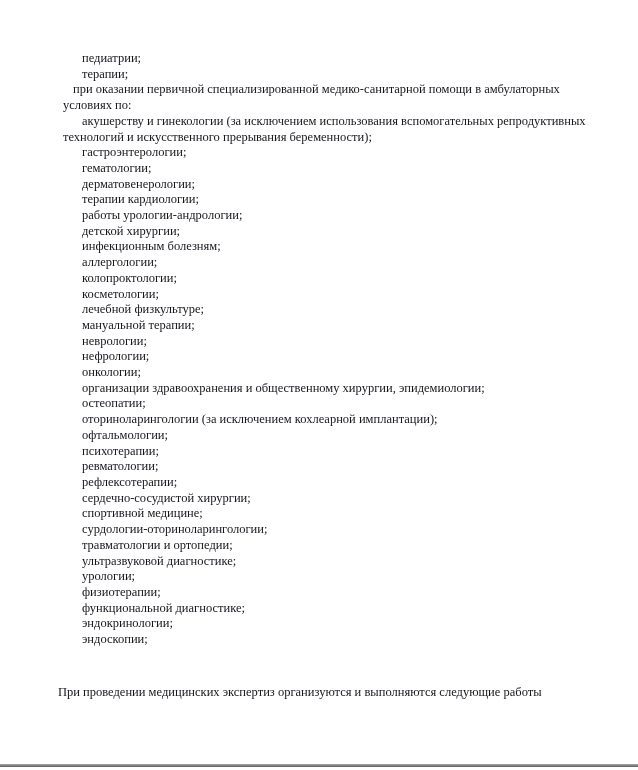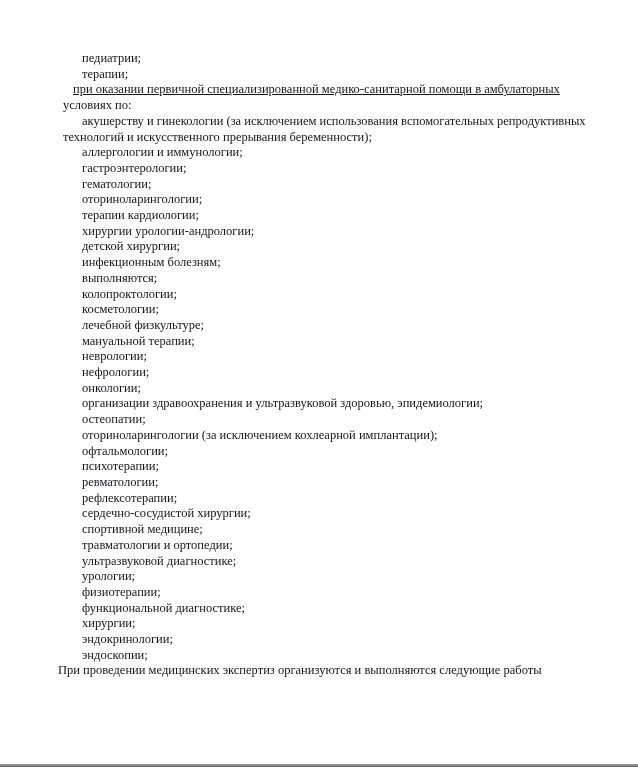"при оказании первичной" .indent-para { text-decoration: underline -> none }
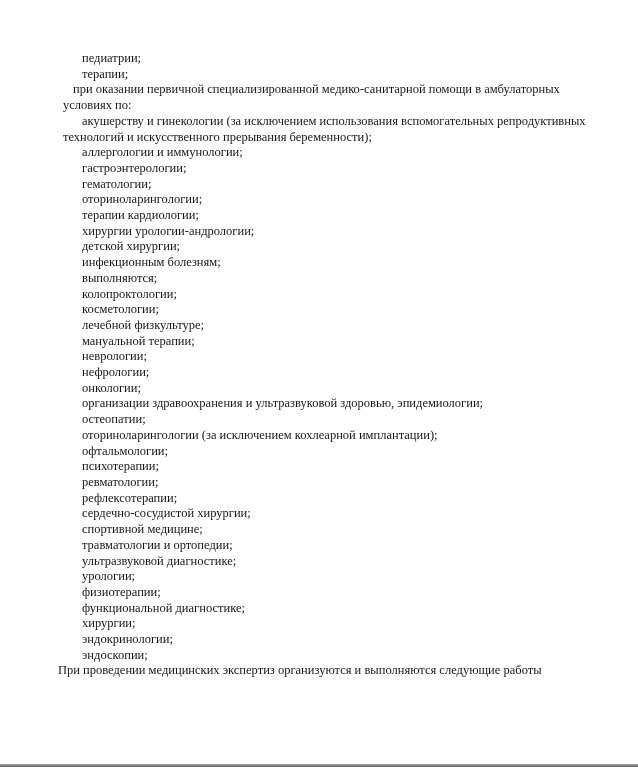"аллергологии и иммунологии;" div.line { html: <div>аллергологии и иммунологии;</div> -> none }
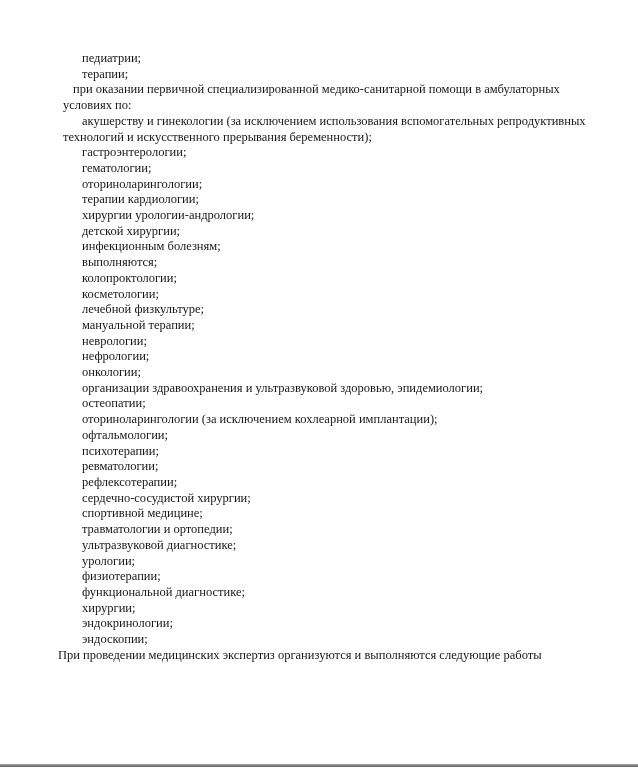"оториноларингологии;" div.line { text: оториноларингологии -> дерматовенерологии }
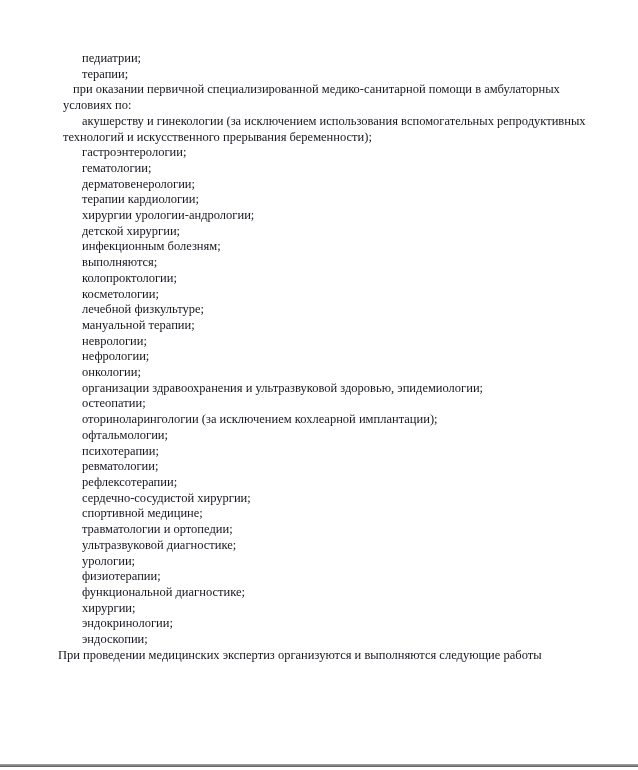"хирургии урологии-андрологии;" div.line { text: хирургии -> работы }
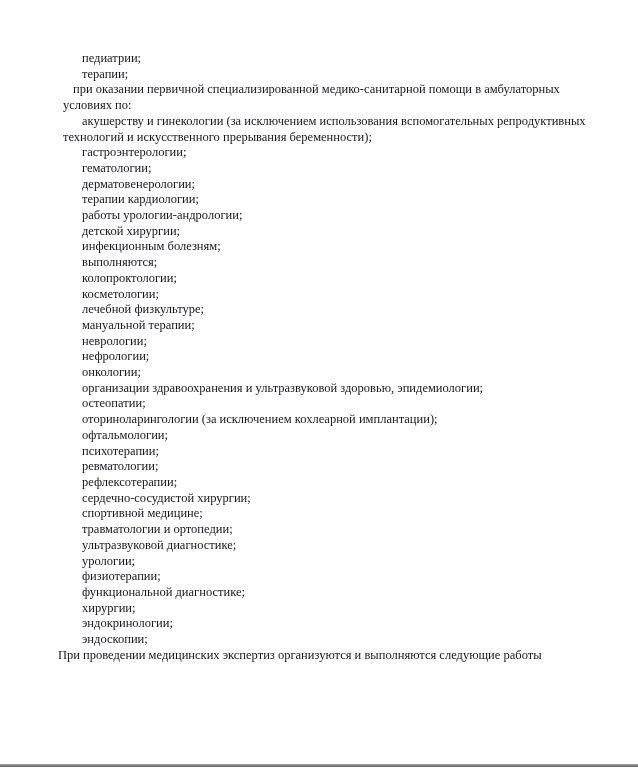"выполняются;" div.line { text: выполняются -> аллергологии }
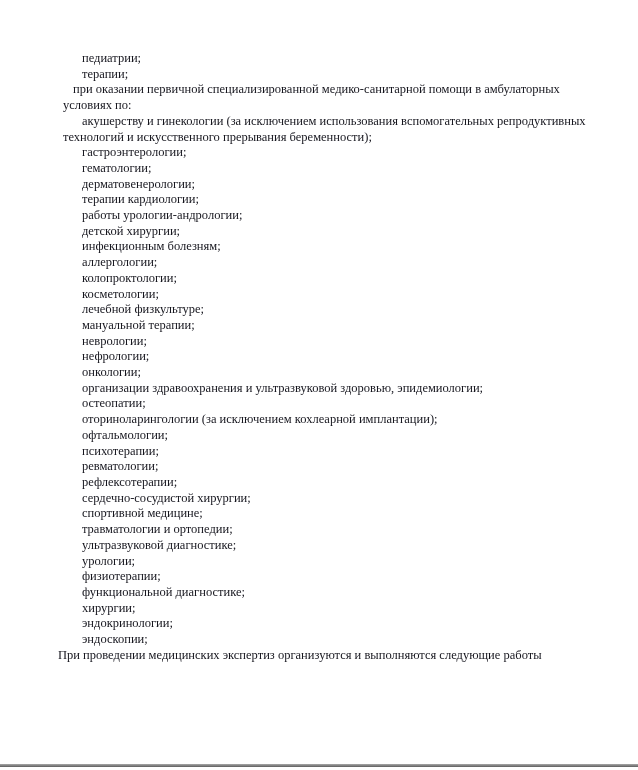"организации здравоохранения и" div.line { text: ультразвуковой здоровью -> общественному хирургии }
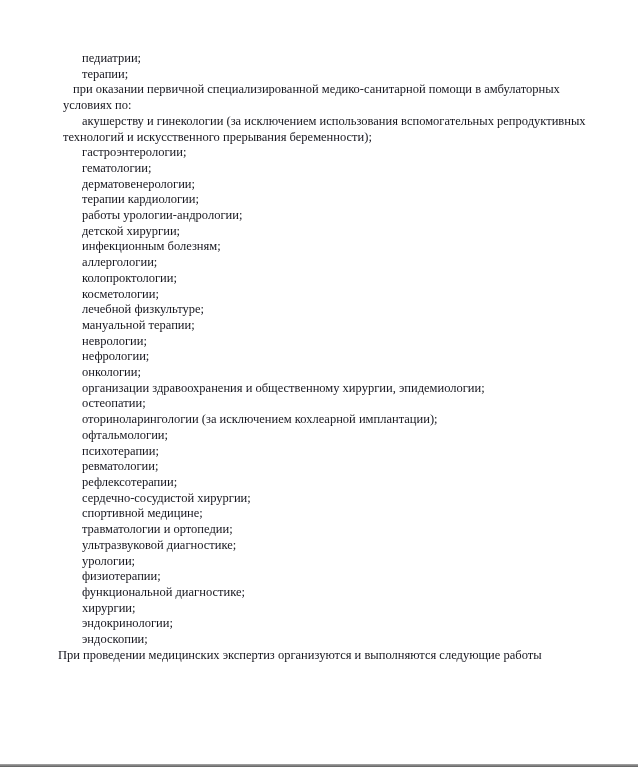"сурдологии-оториноларингологии;" div.line { html: none -> <div>сурдологии-оториноларингологии;</div> }
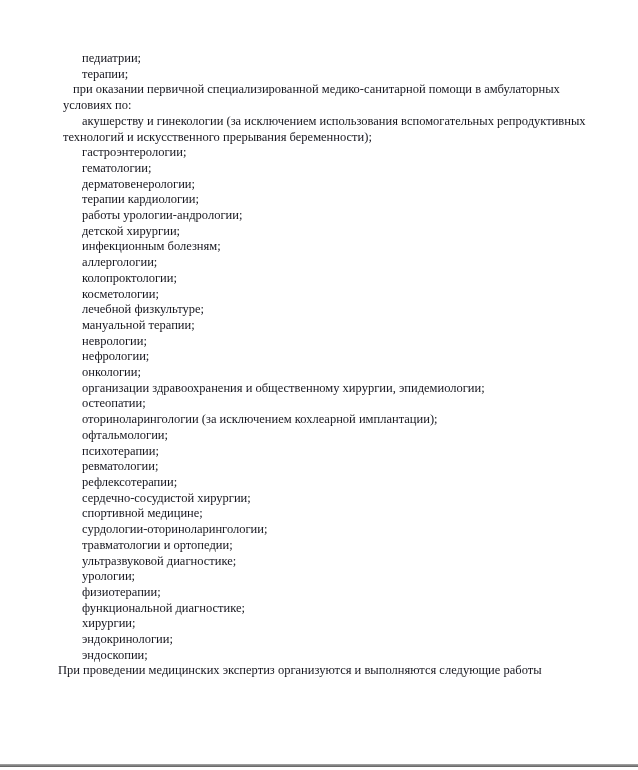"хирургии;" div.line { html: <div>хирургии;</div> -> none }
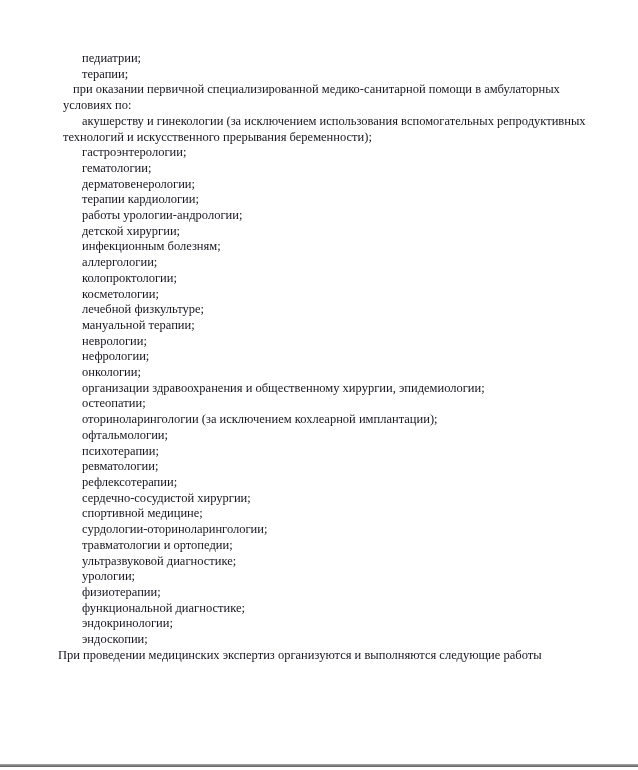"При проведении медицинских экспертиз" .indent-flush { margin-top: none -> 37px }
